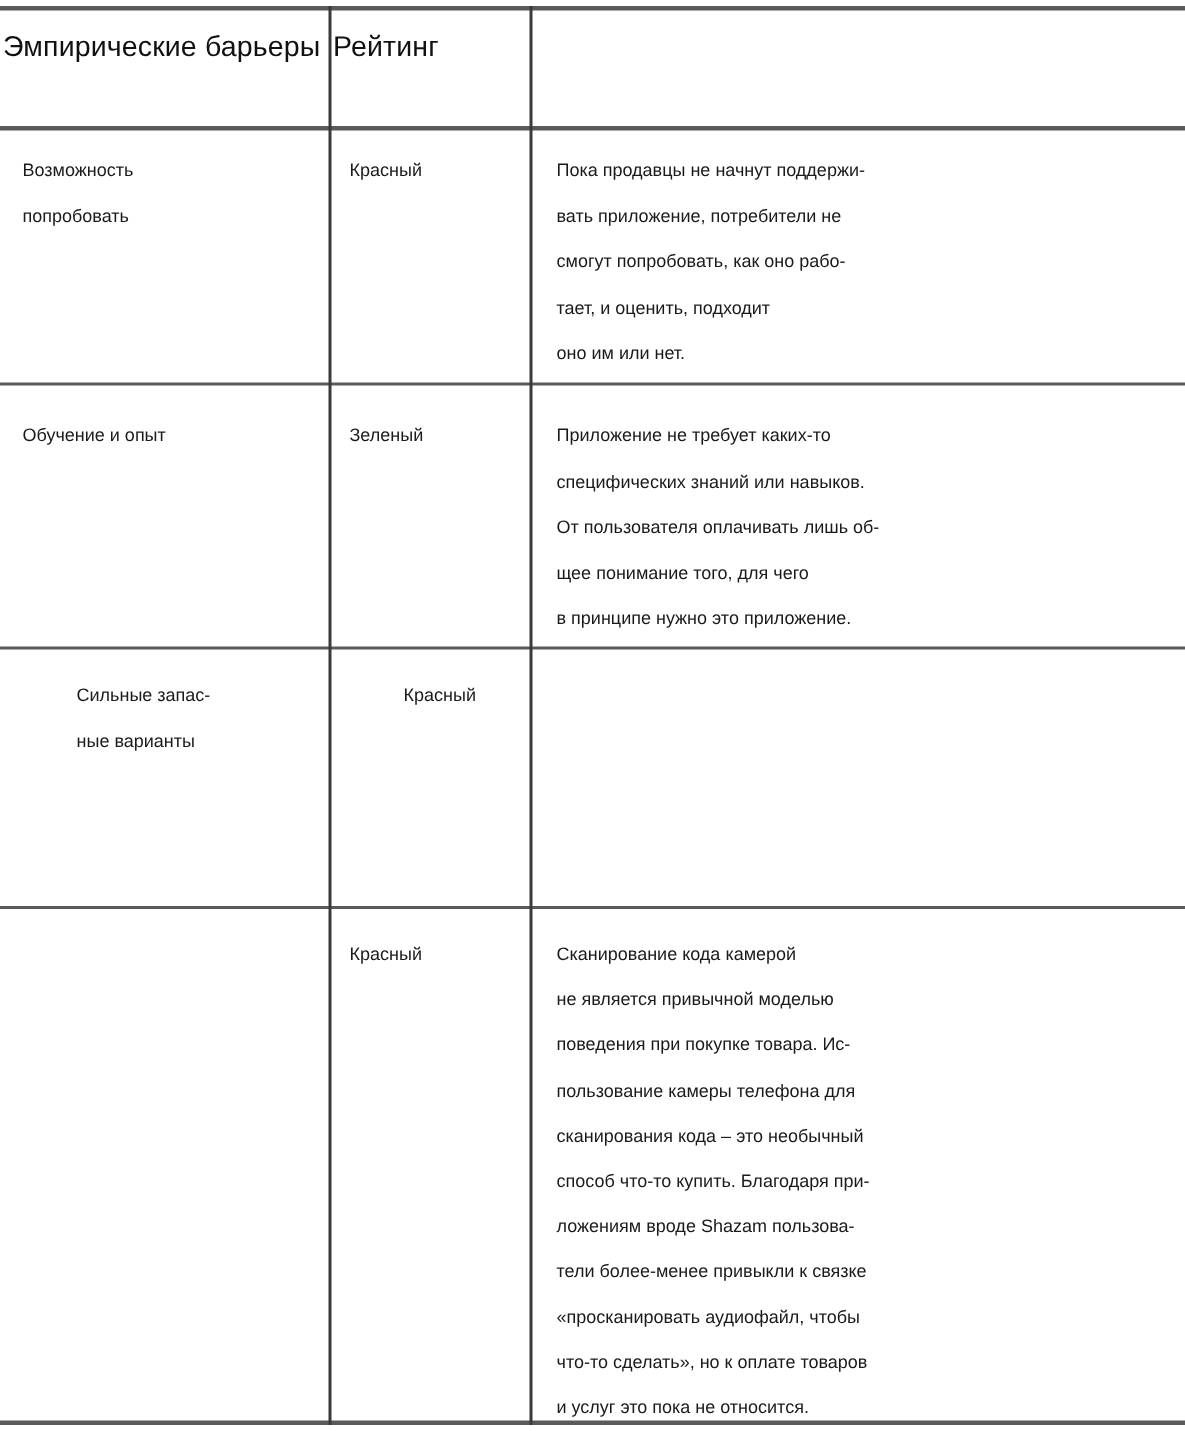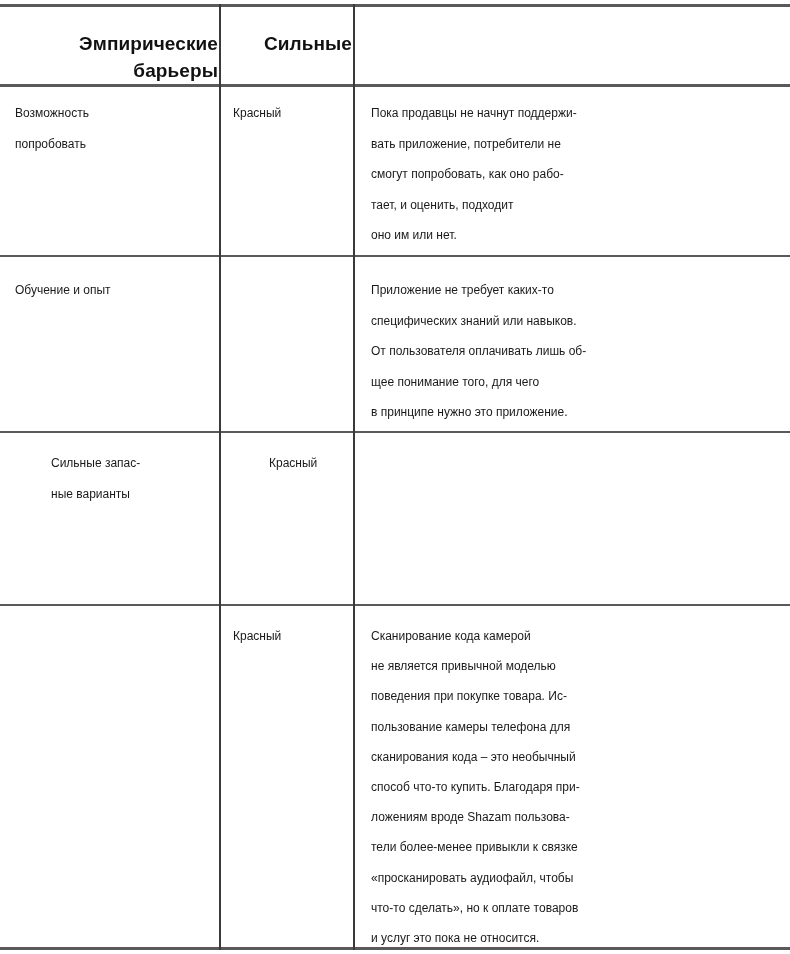"Эмпирические барьеры" .hdr { font-weight: bold -> normal; margin-top: 12px -> none; text-align: right -> left }
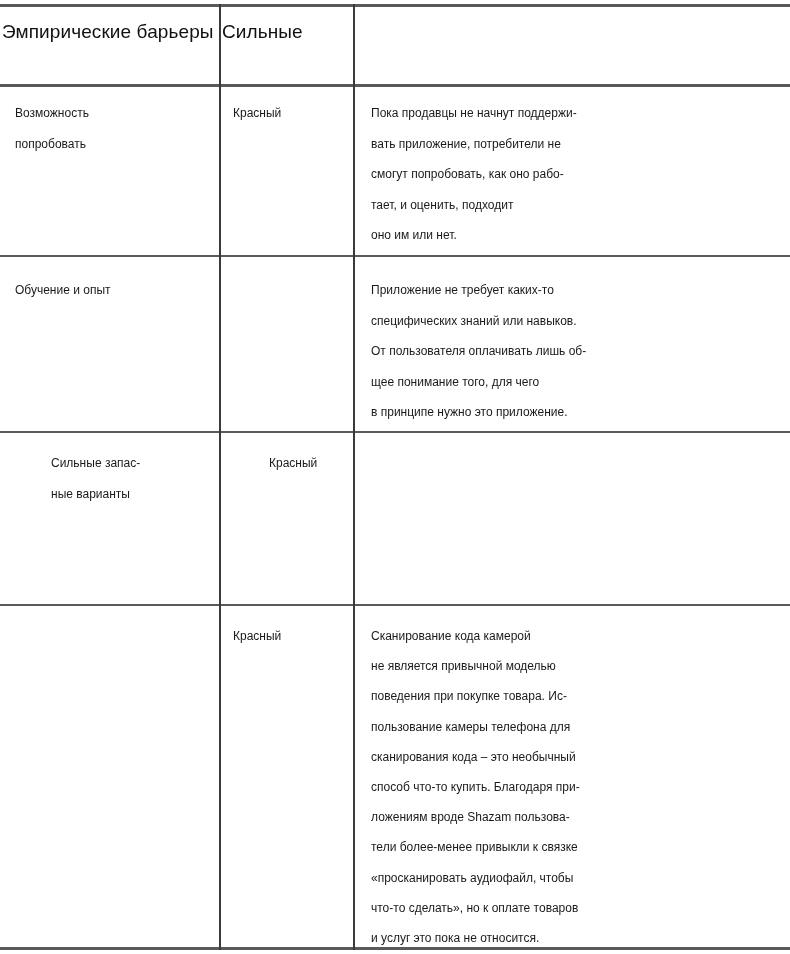"Сильные" div.hdr { text: Сильные -> Рейтинг }
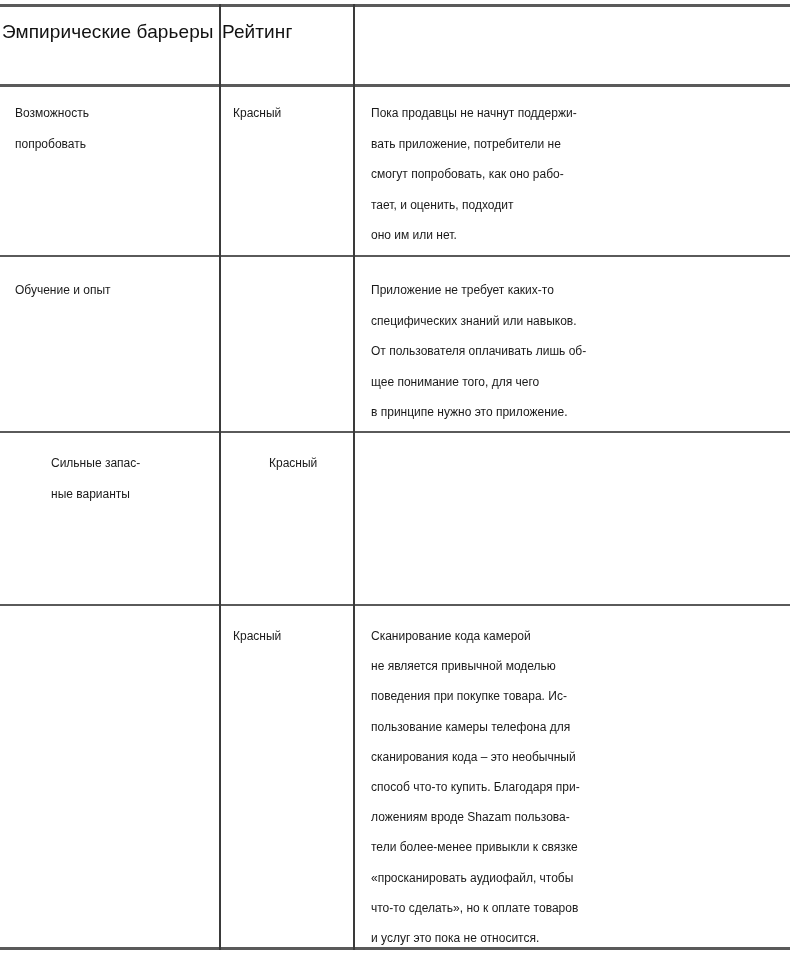"Зеленый" div.cell { html: none -> <div>Зеленый</div> }
